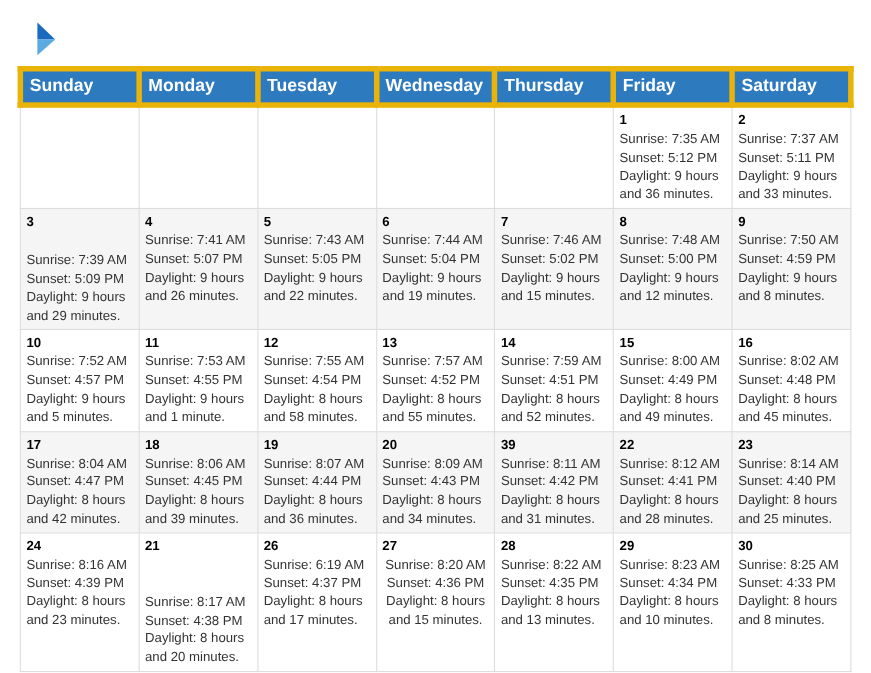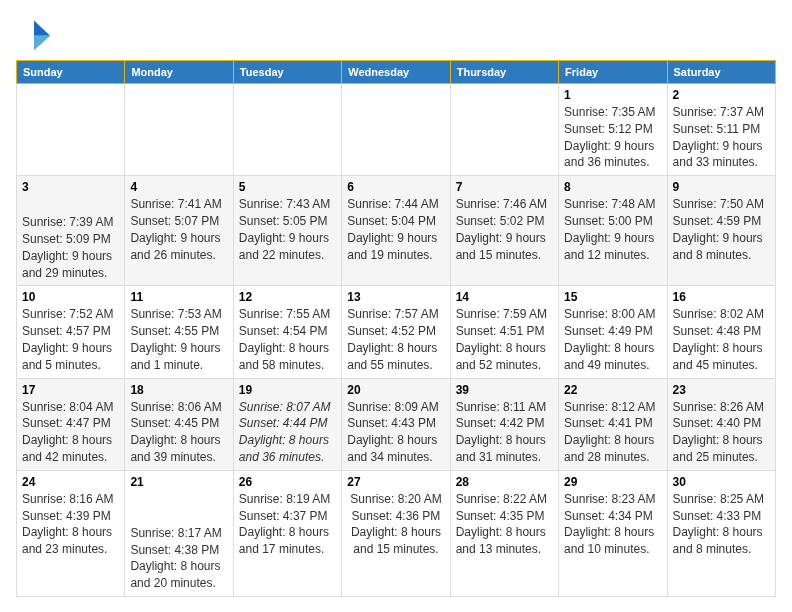"Sunday" .calendar th { border: 1px solid #eab308 -> 5px solid #eab308; font-size: 11px -> 16px }
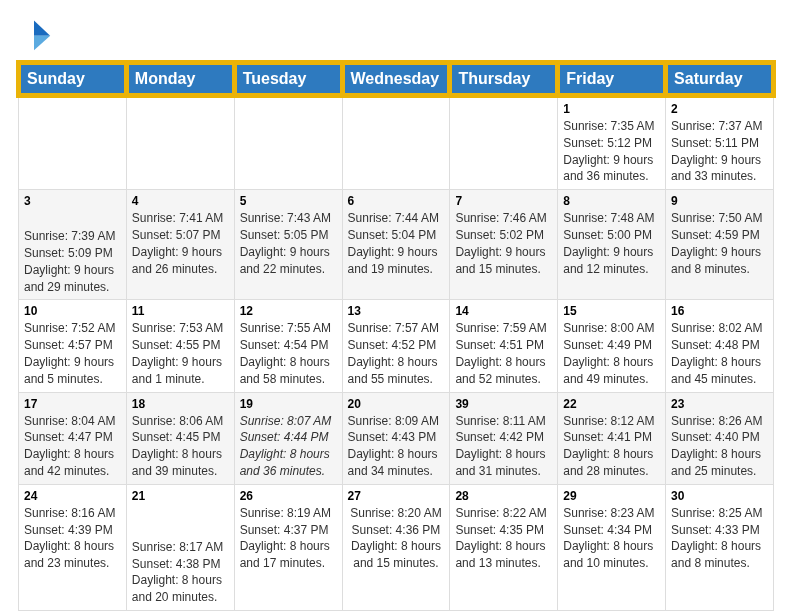"Sunrise: 8:07 AM" div.day-info { font-style: italic -> none }
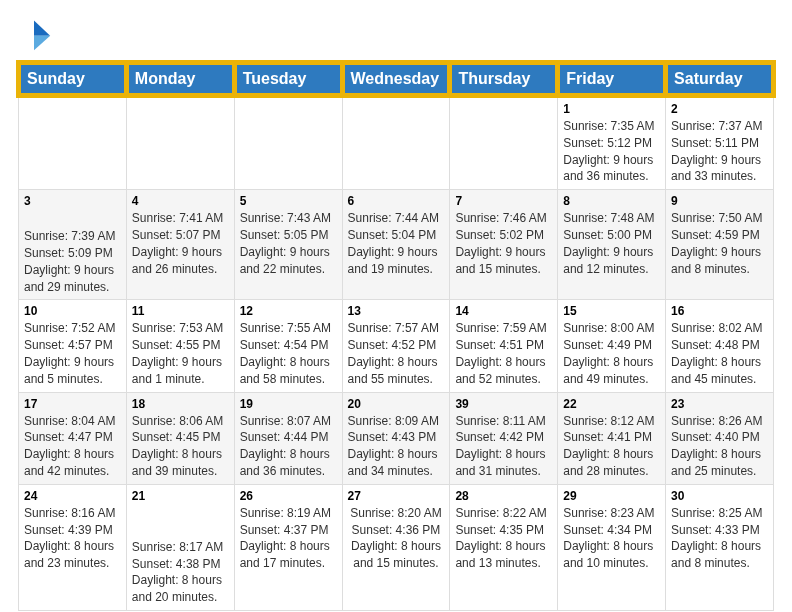"Sunrise: 8:26 AM" div.day-info { text: 8:26 -> 8:14 }
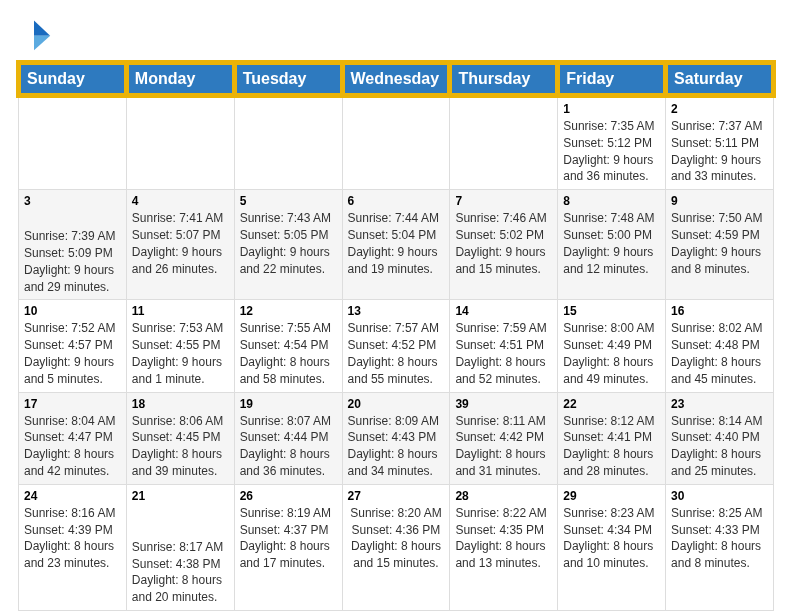"Sunrise: 8:19 AM" div.day-info { text: 8:19 -> 6:19 }
